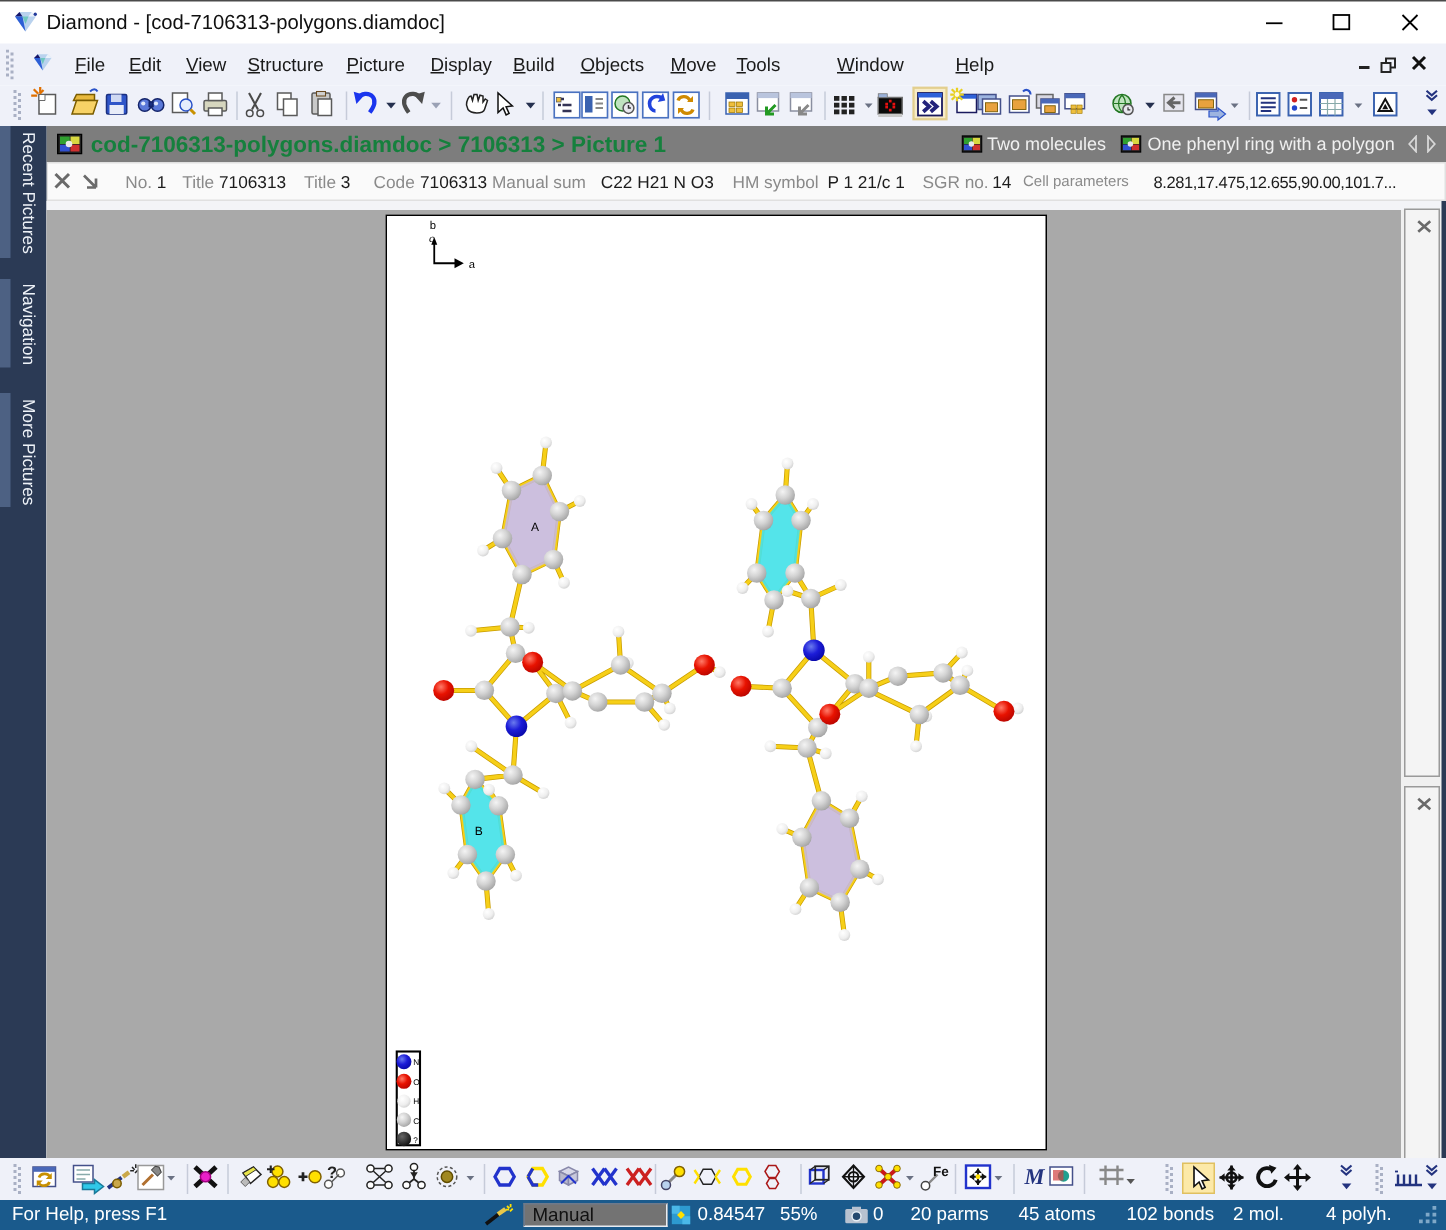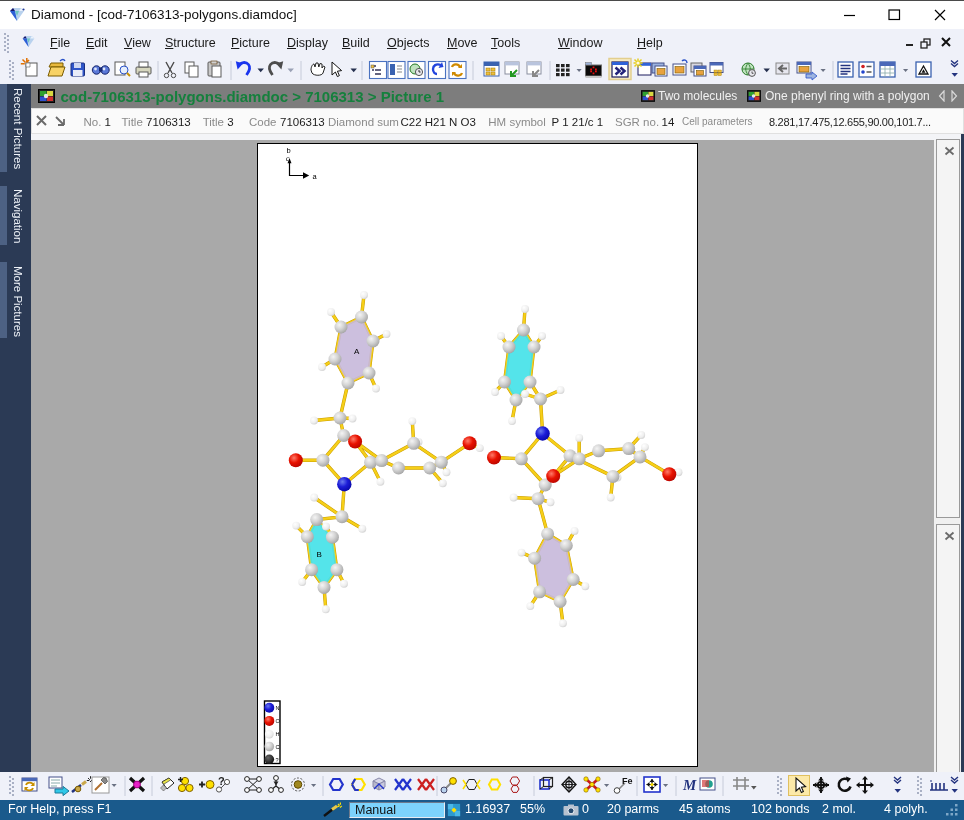"Diamond sum" div.abs { text: Diamond -> Manual }
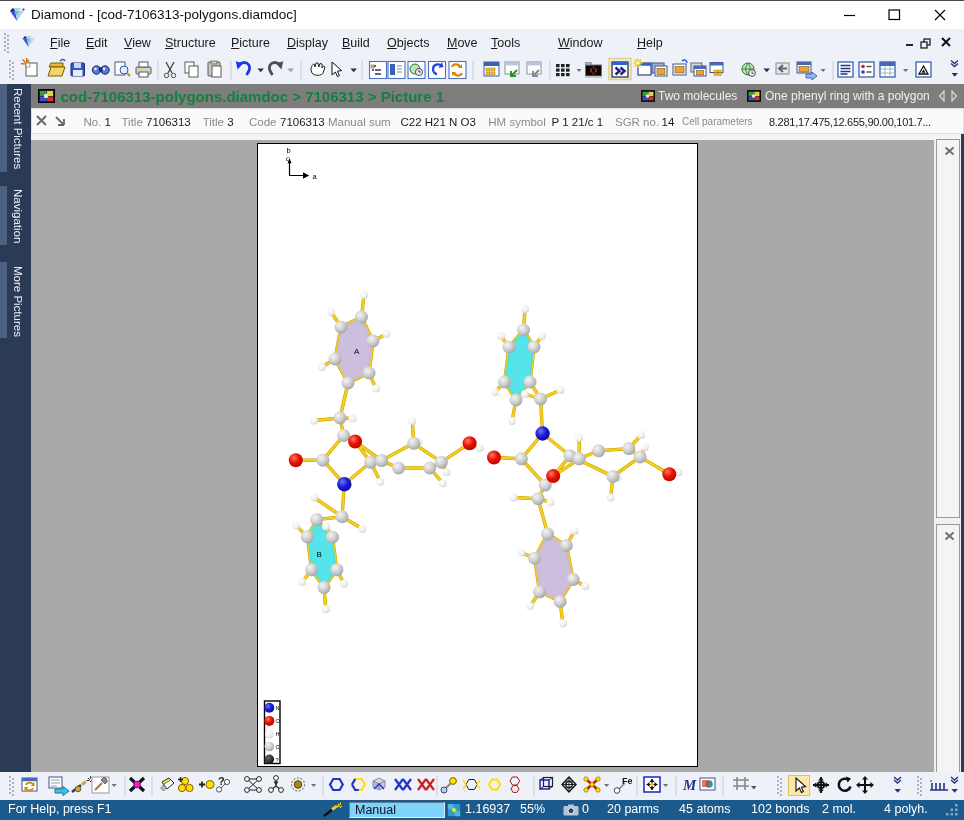"Manual" div.abs { background: #7dd3fc -> #737373 }
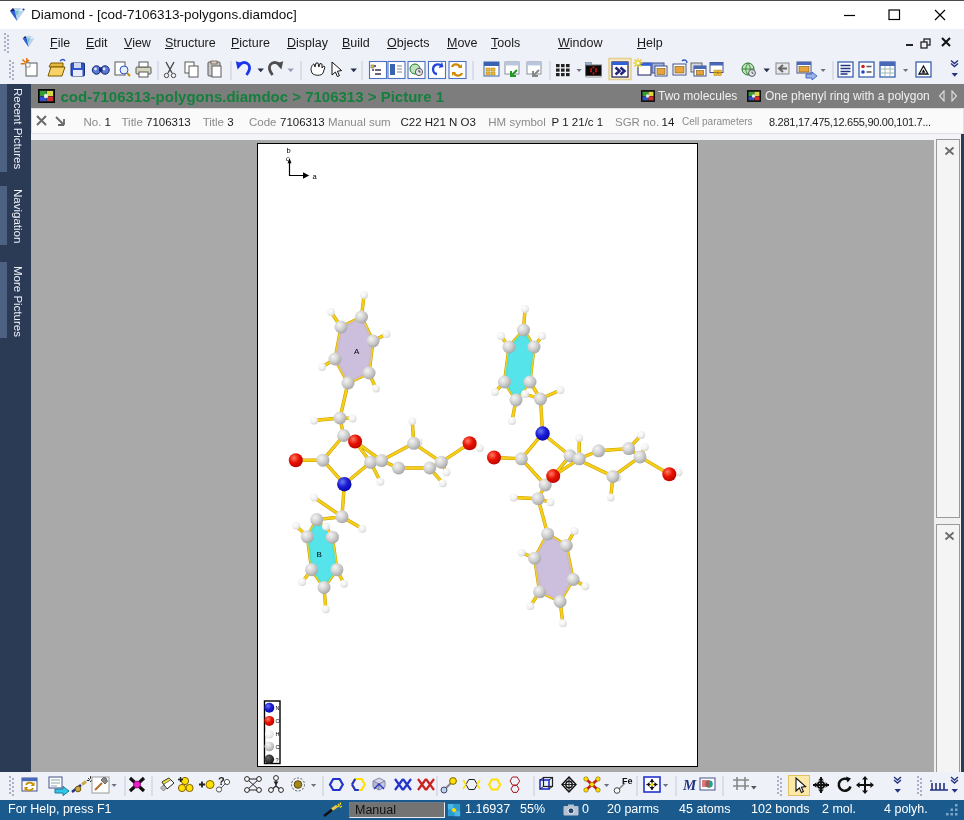"1.16937" div.abs { text: 1.16937 -> 0.84547 }
